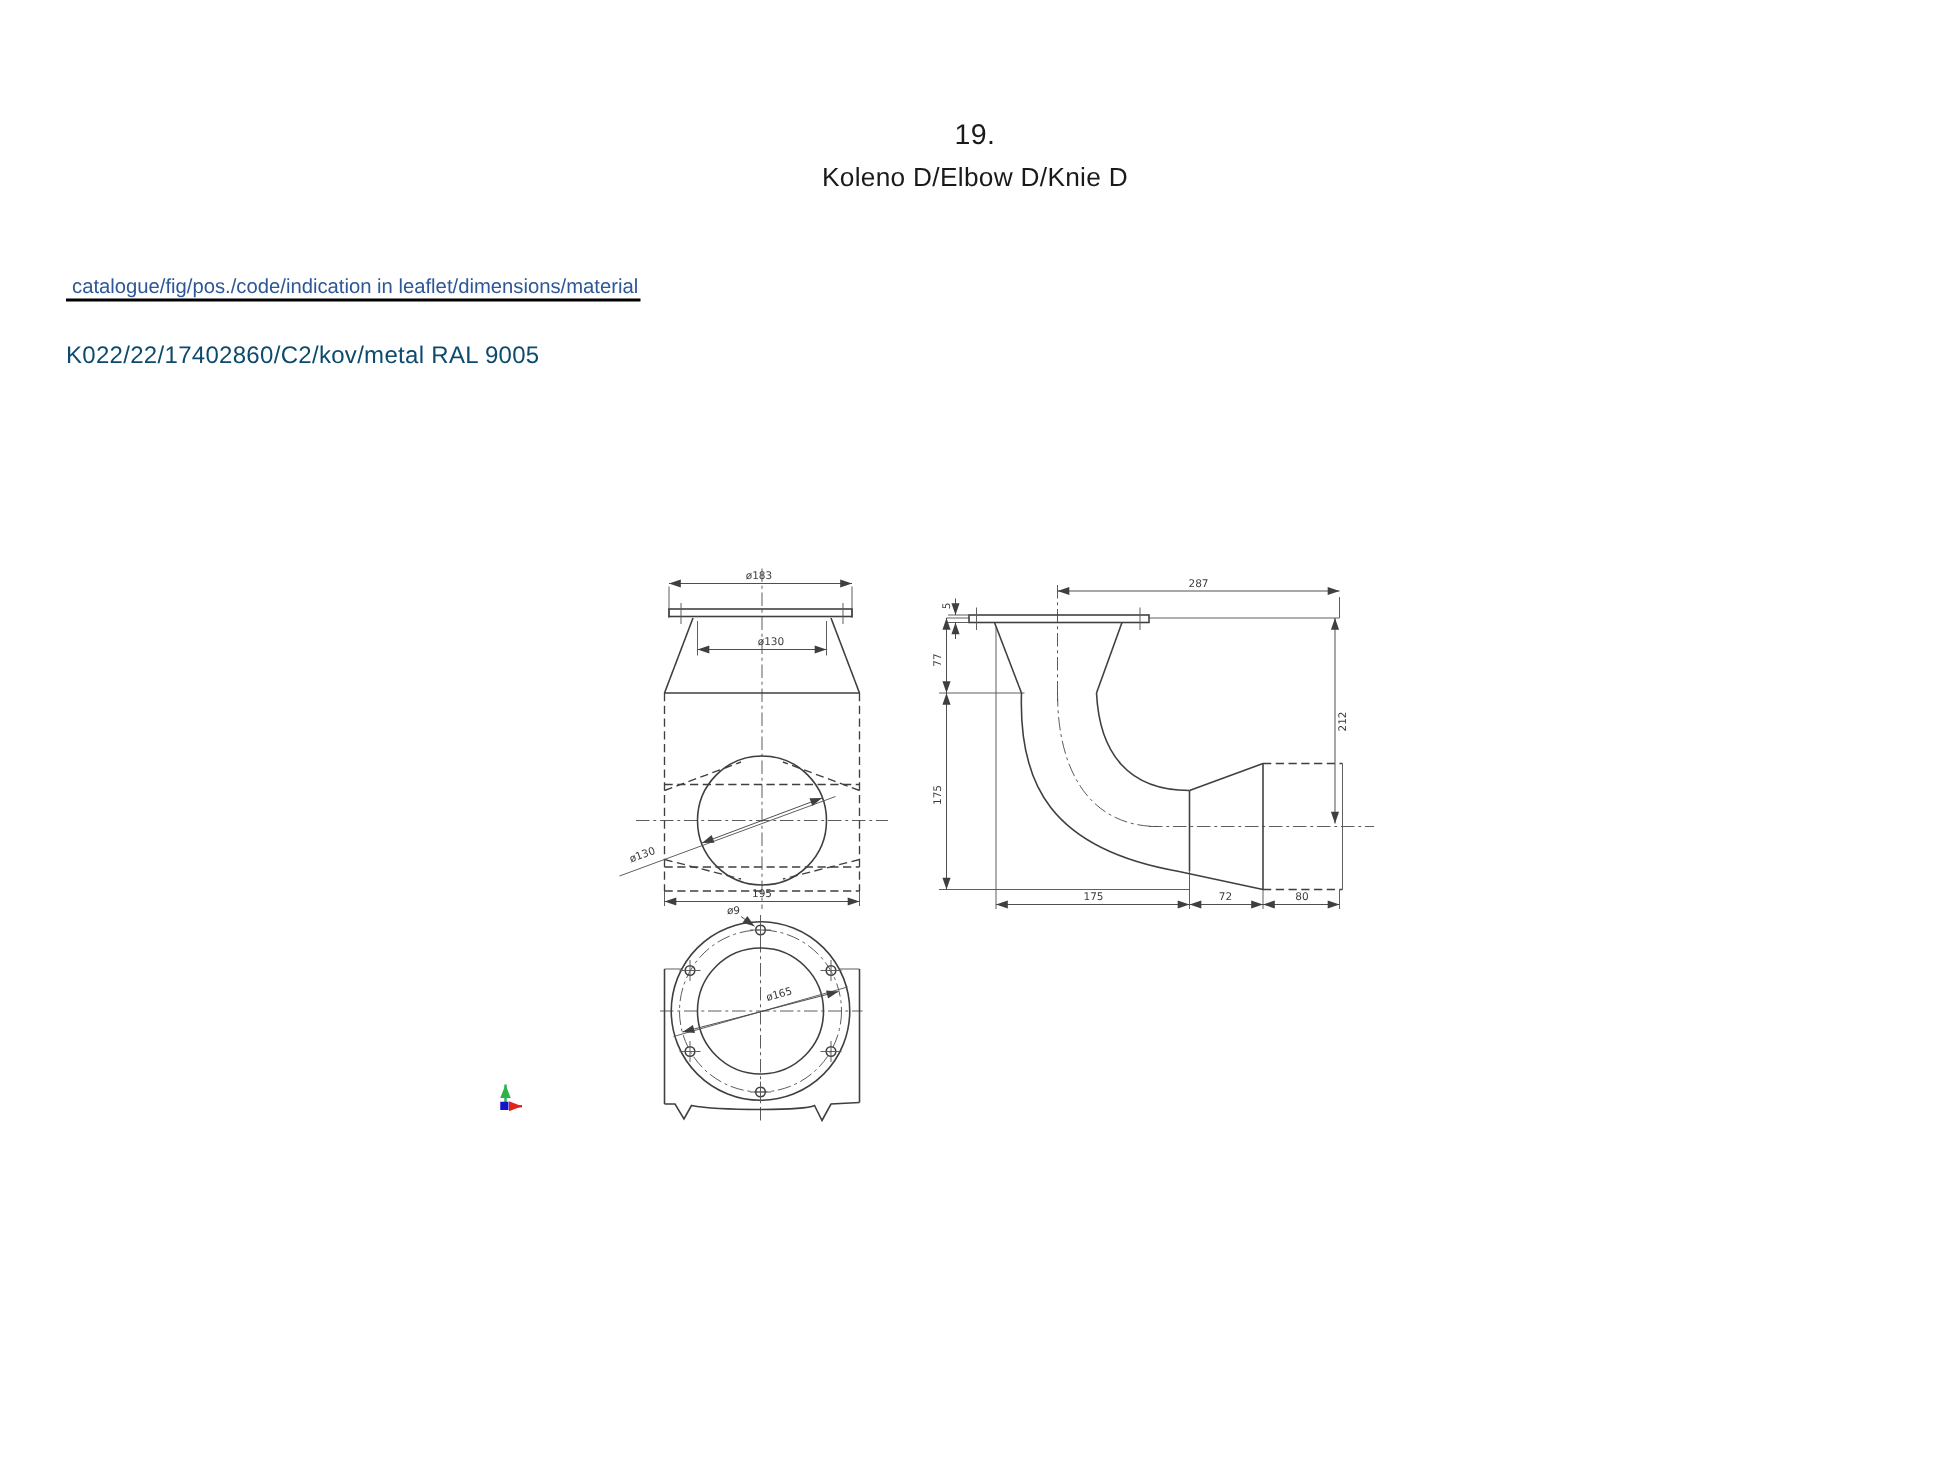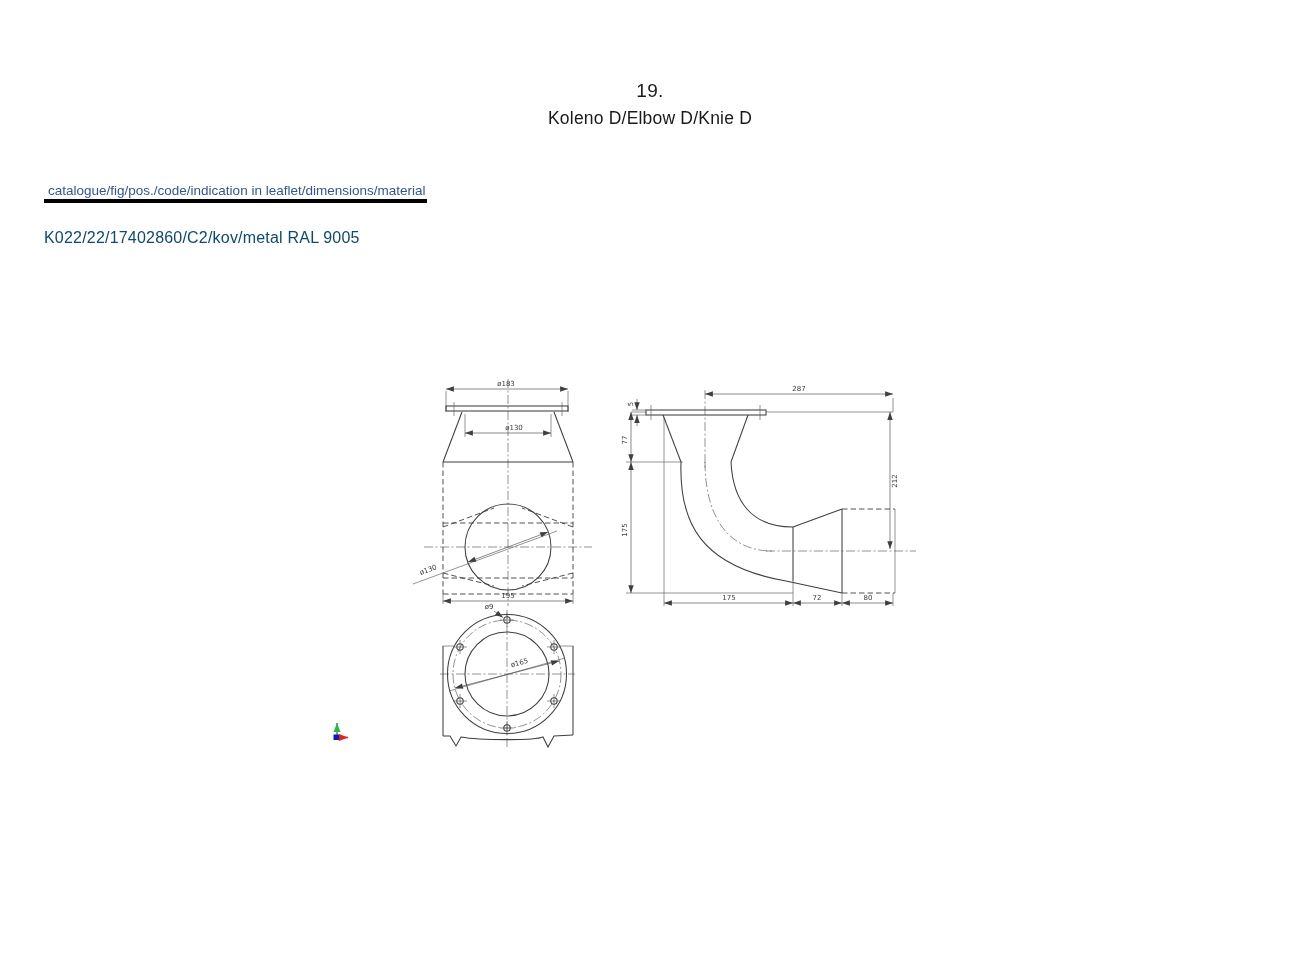"catalogue/fig/pos./code/indication in" .link-line { border-bottom: 4px solid #000000 -> 2px solid #000000 }
